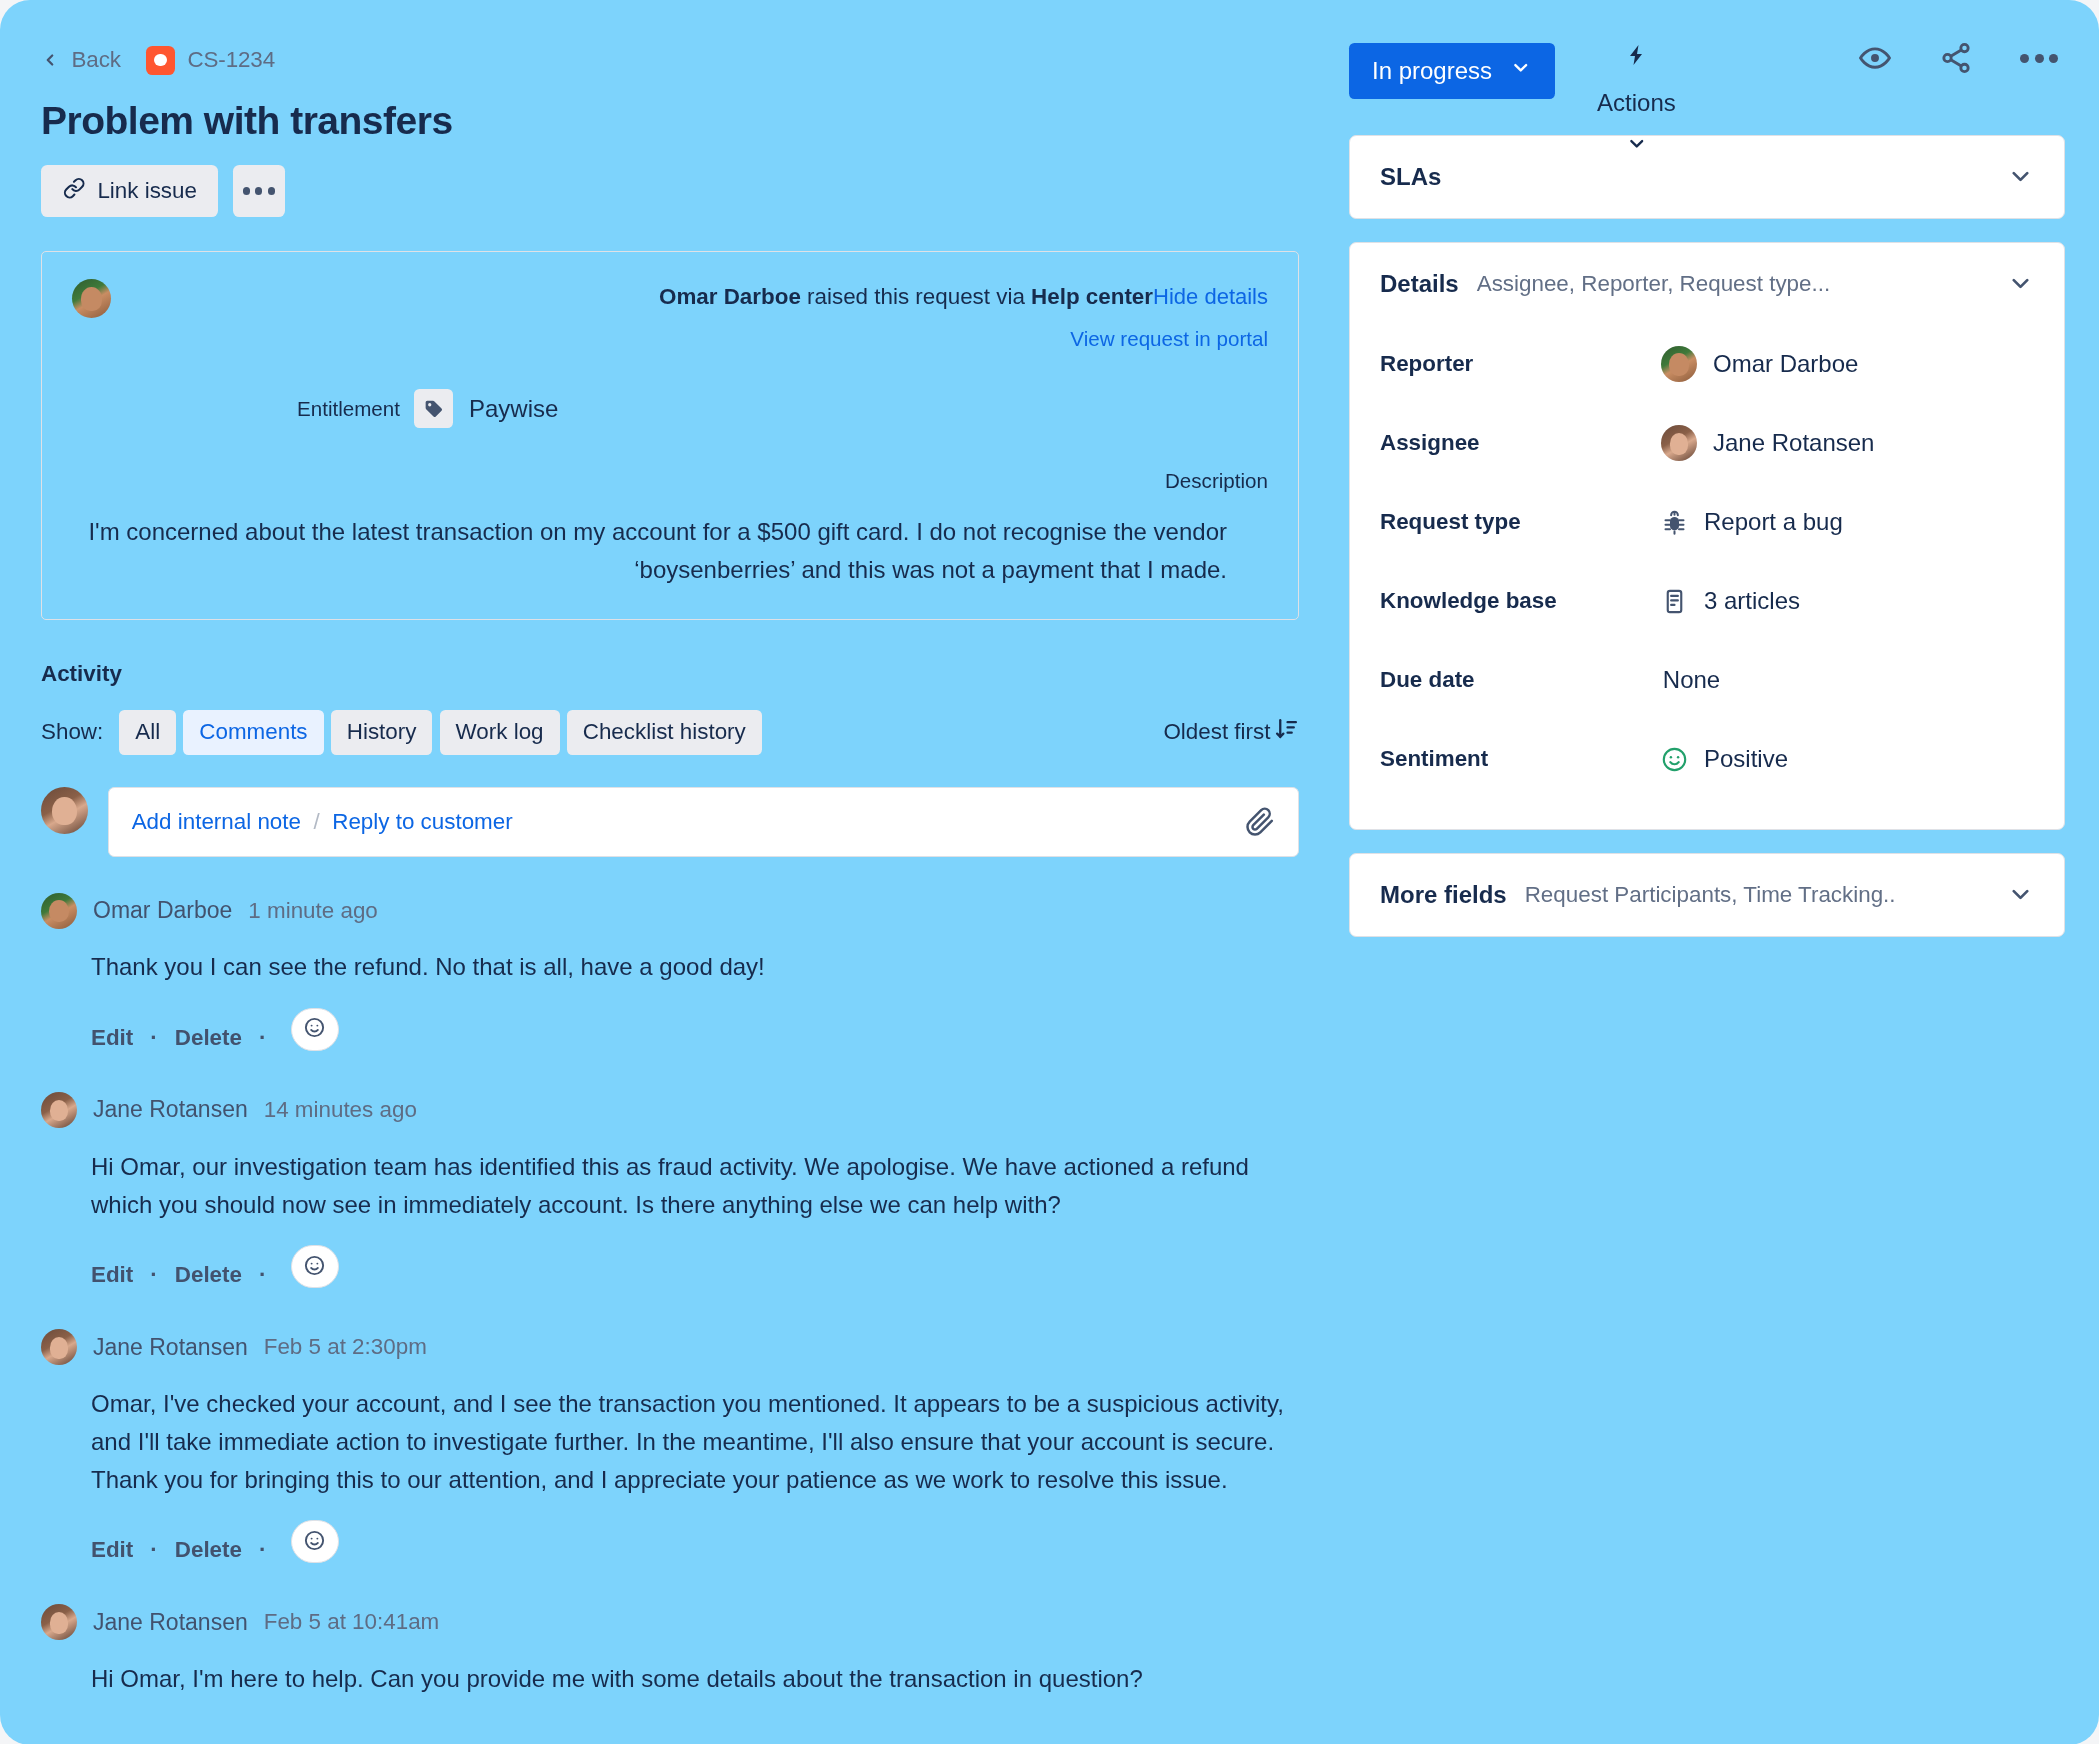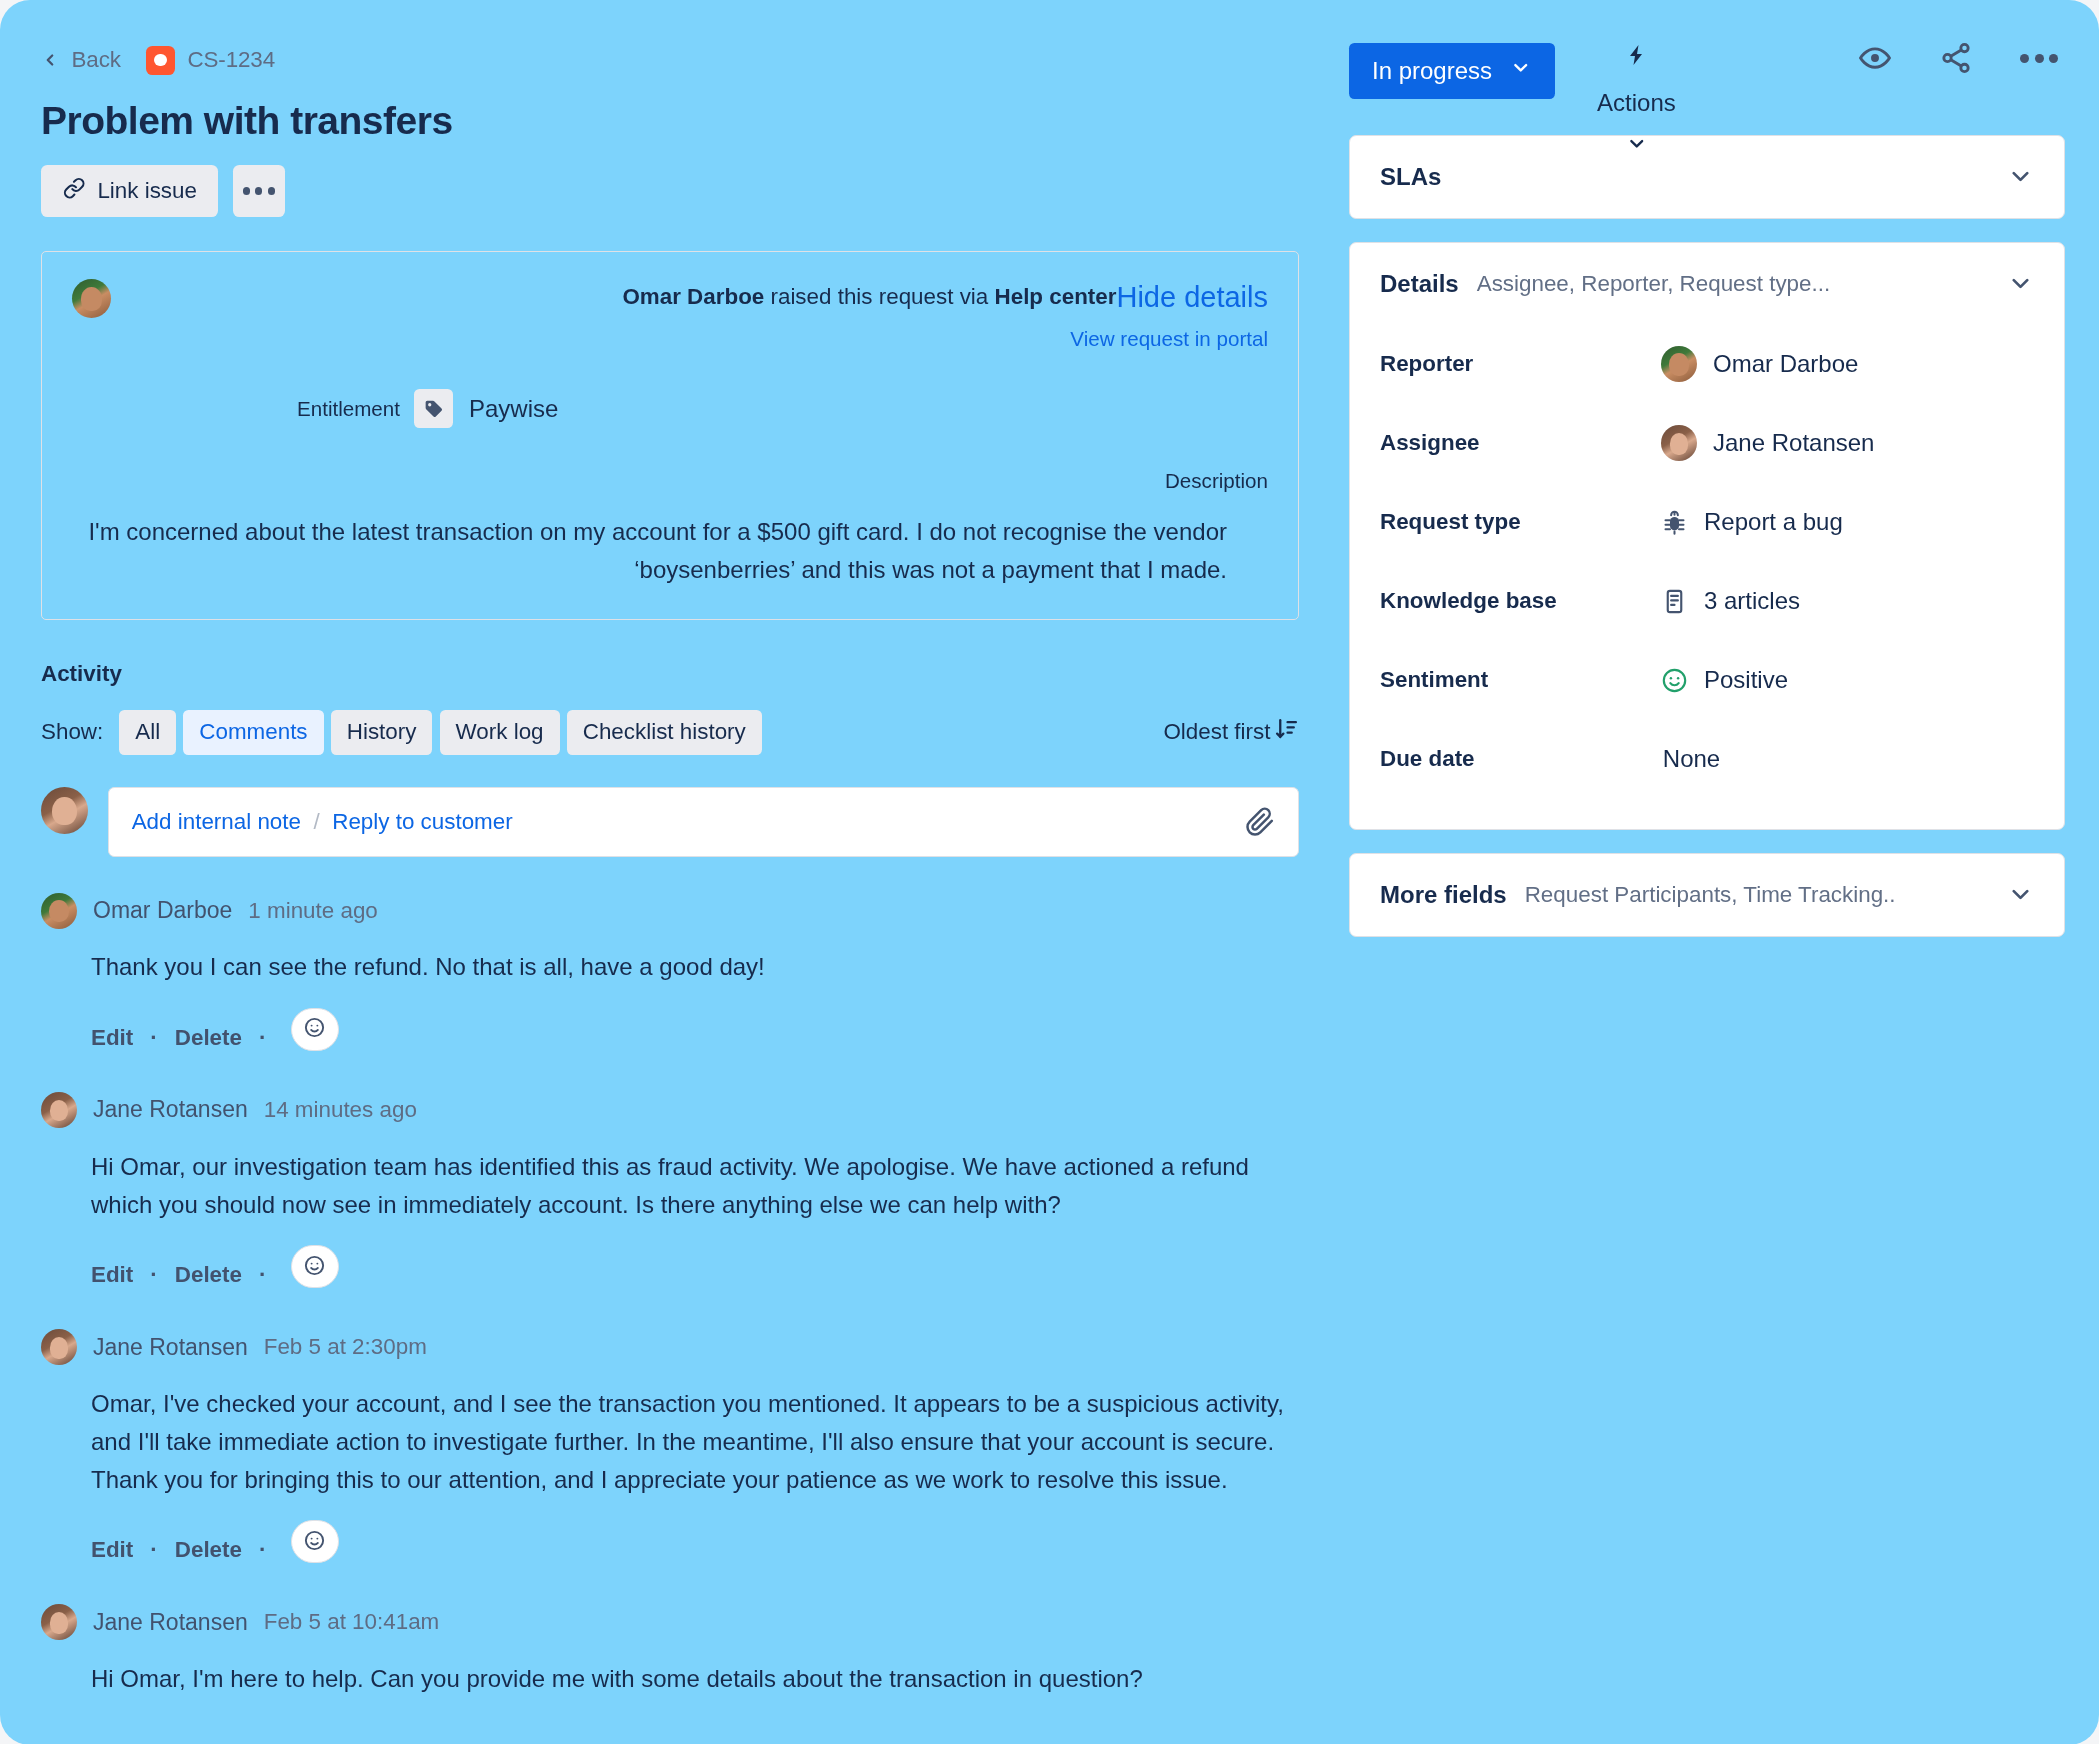"Hide details" .hide-details { font-size: 29px -> 22px }
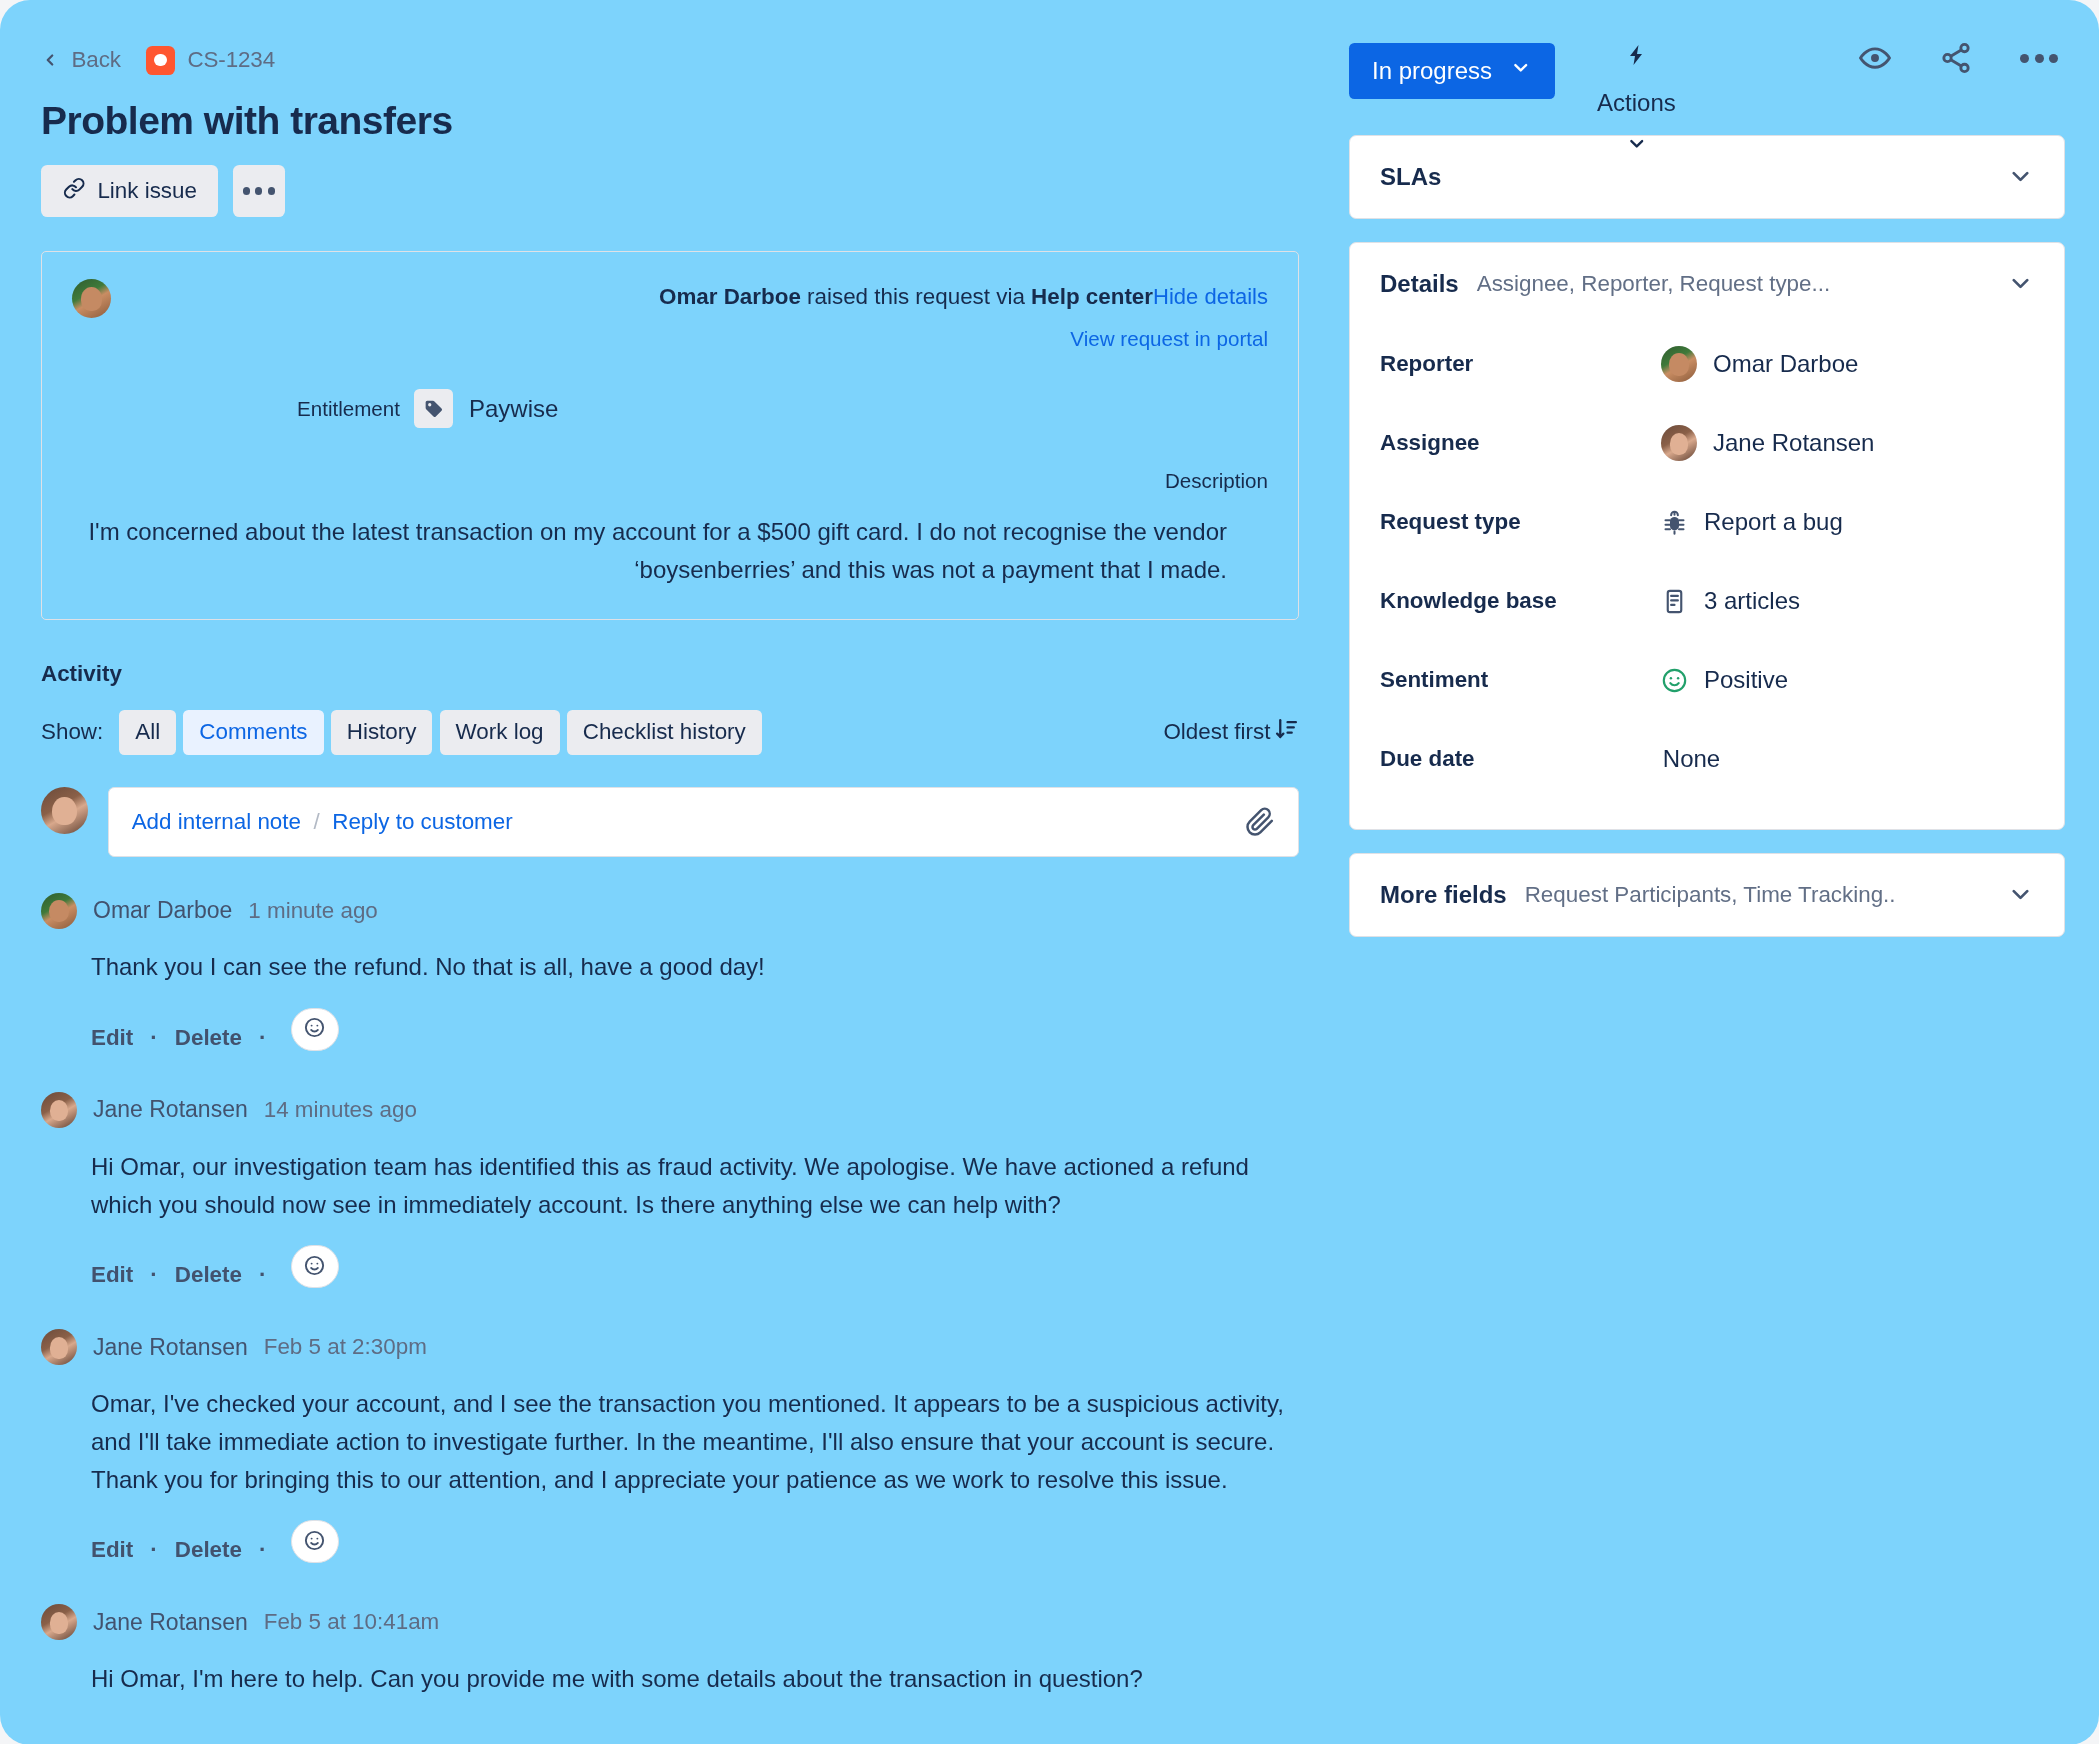"Sentiment" div.drow { order: before "Due date" -> after "Due date" }
